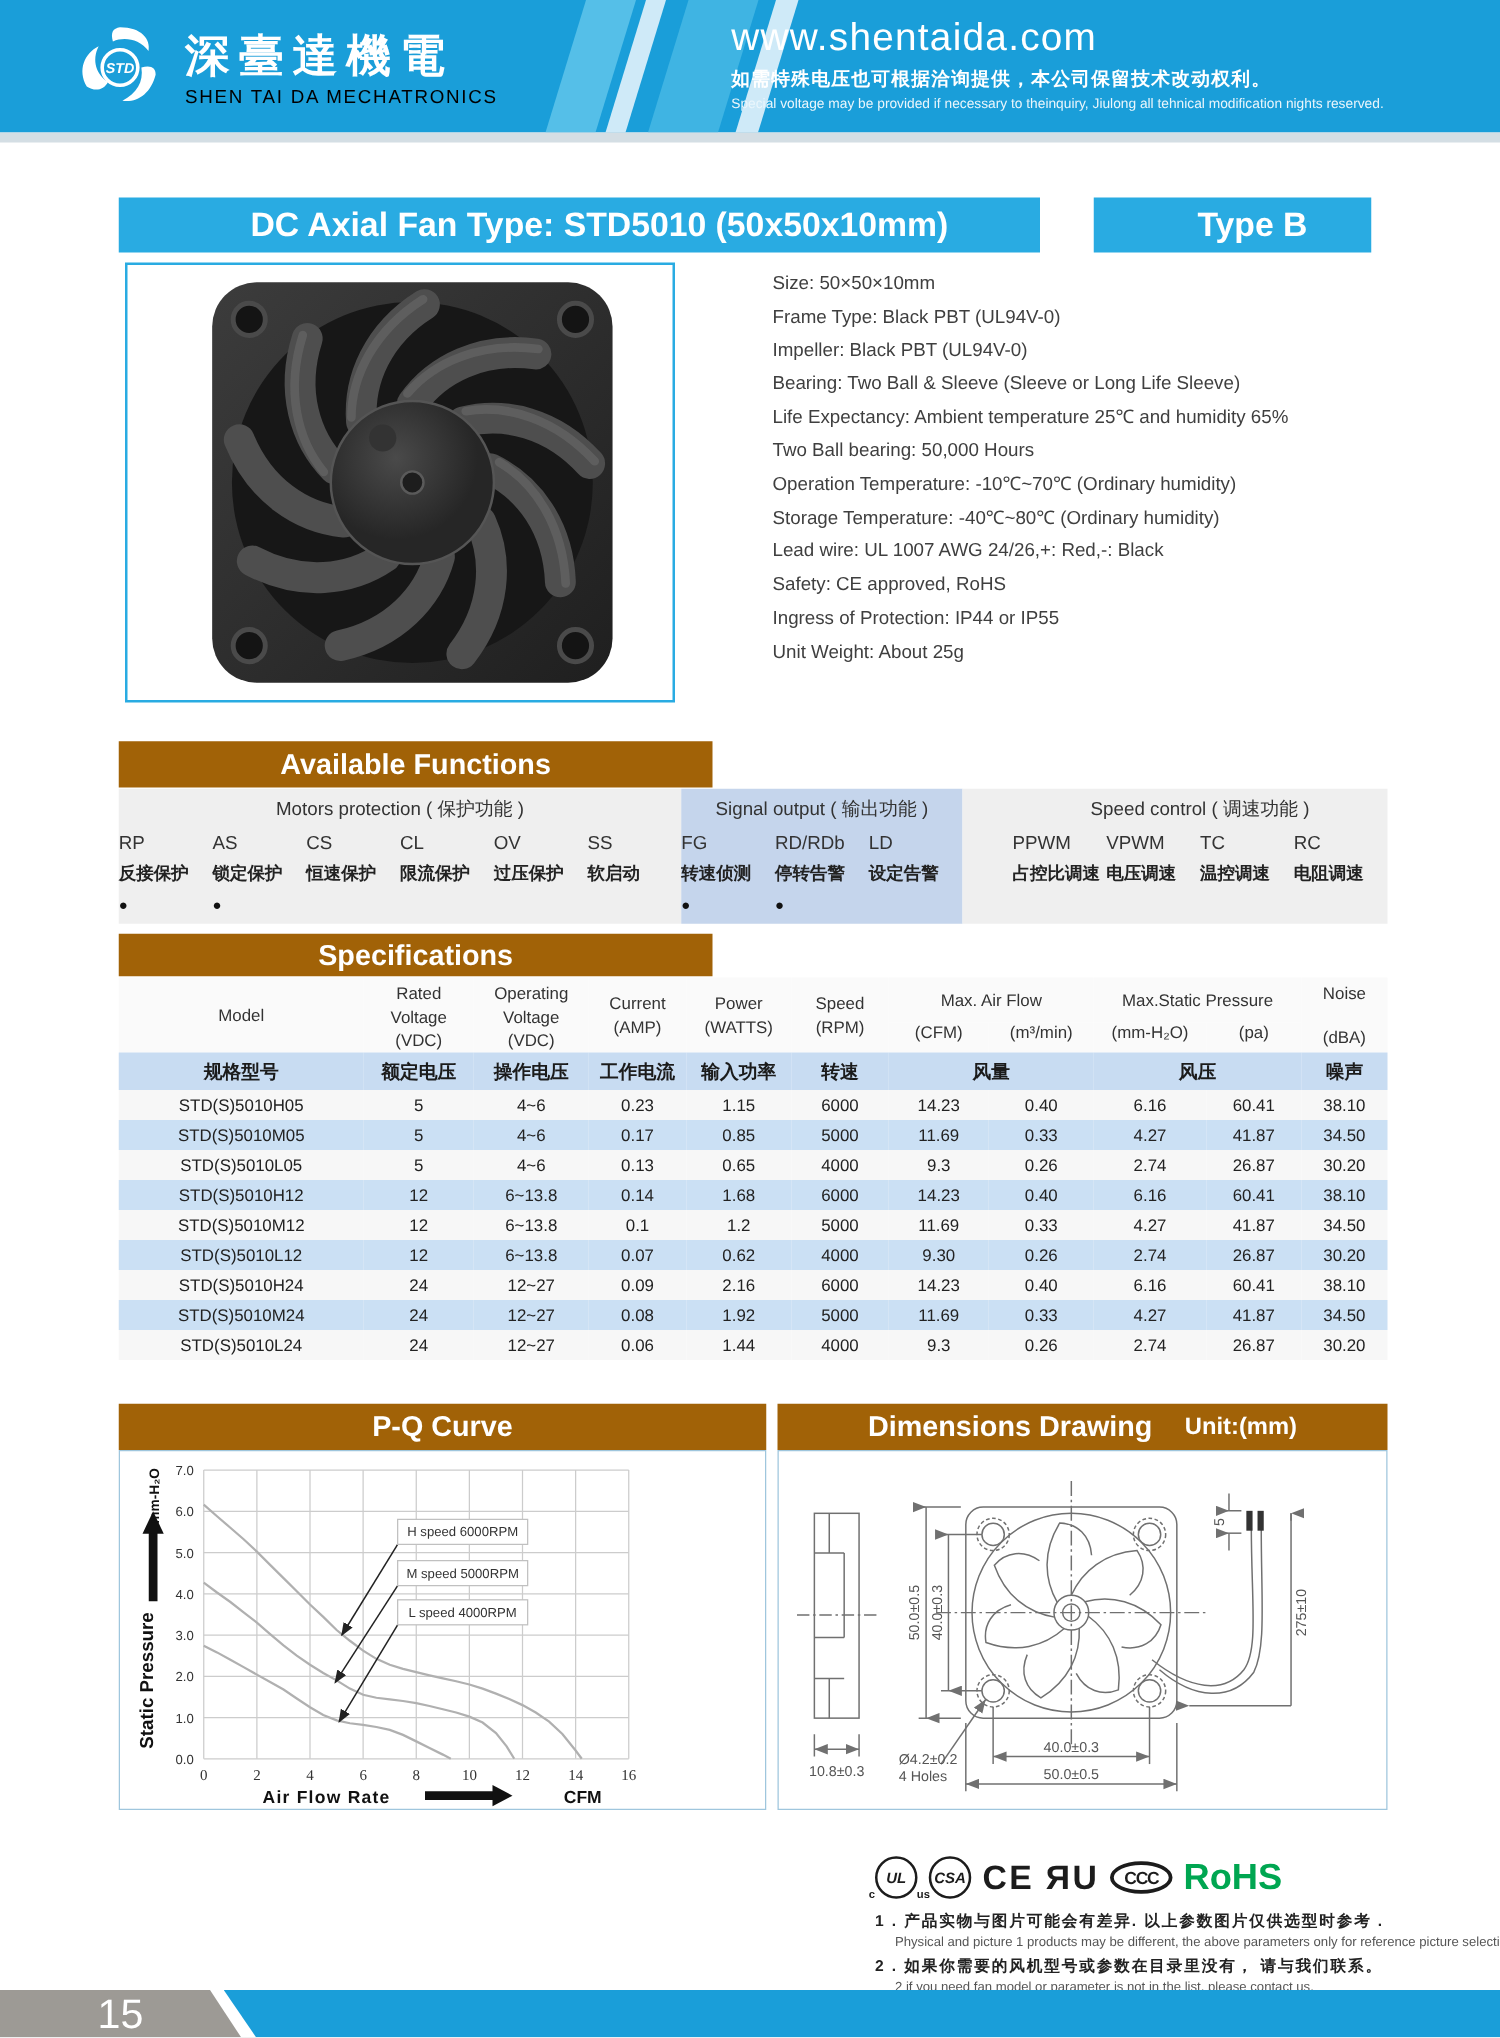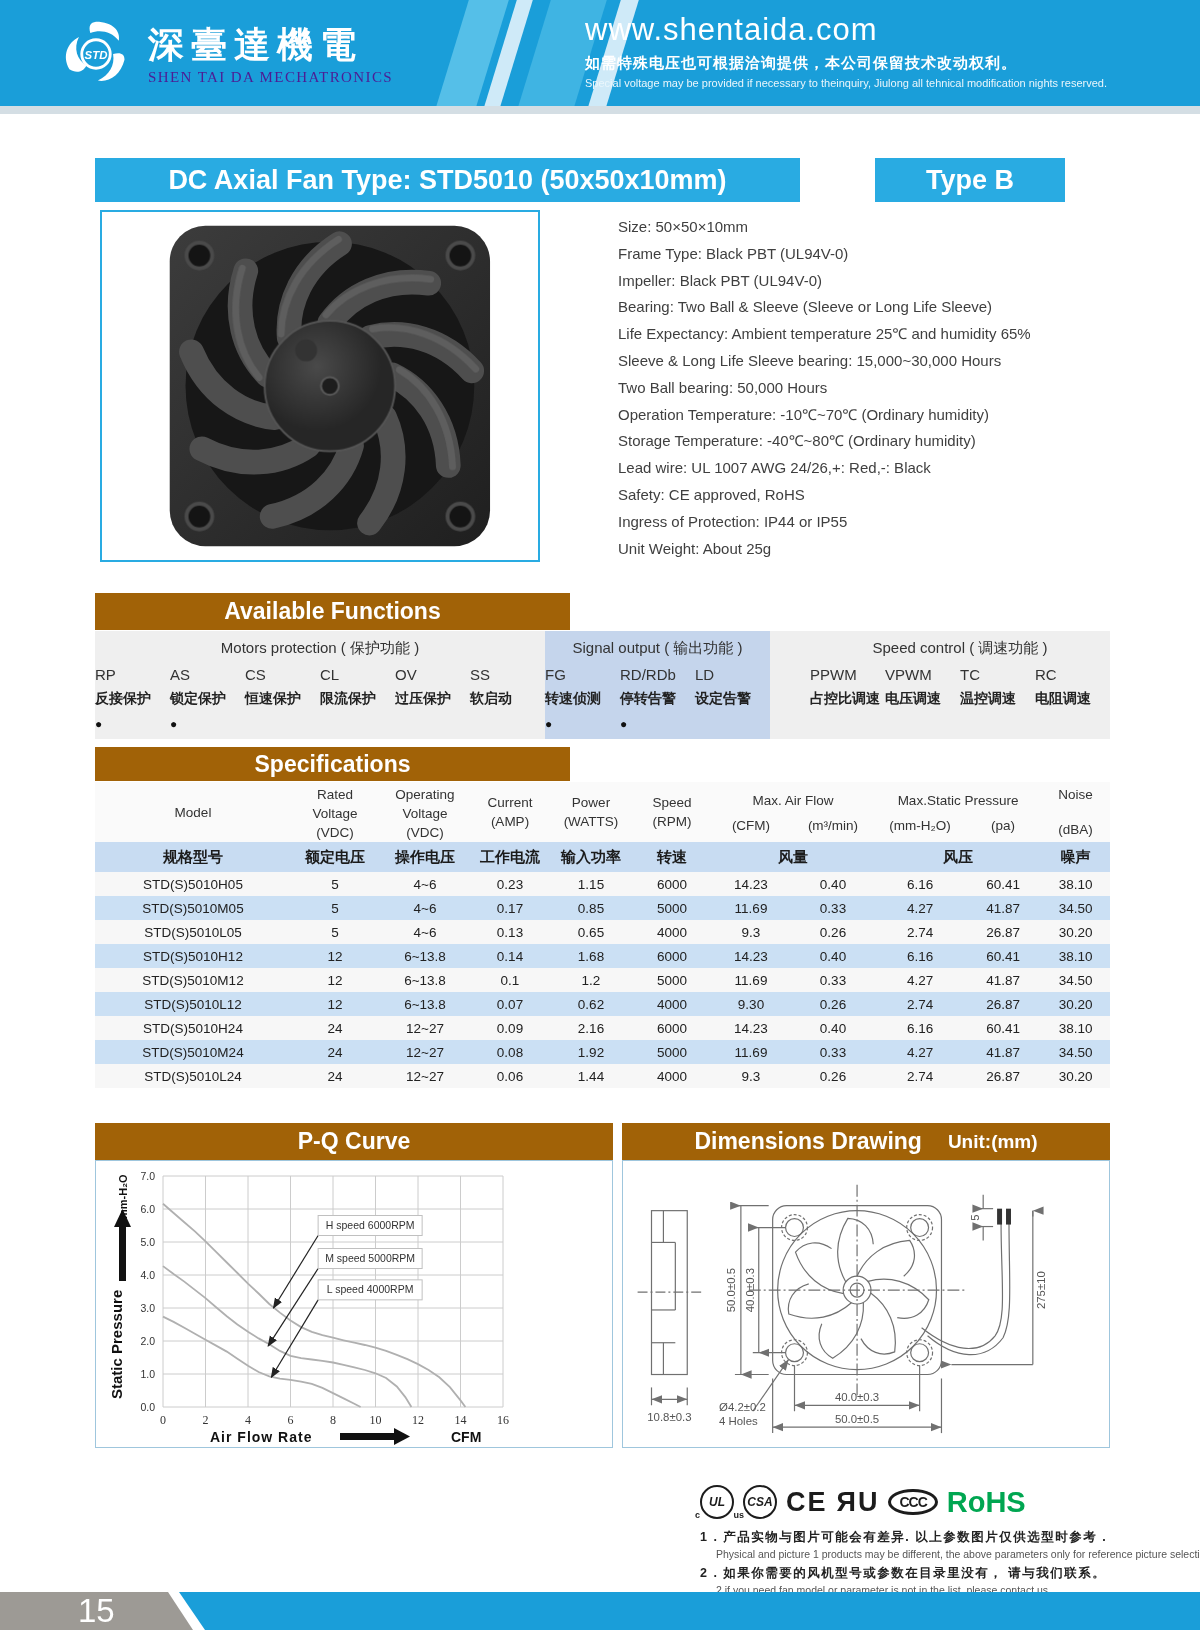"SHEN TAI DA MECHATRONICS" .brand-en { color: #4c1d95 -> #000000; font-family: Liberation Serif, serif -> none }
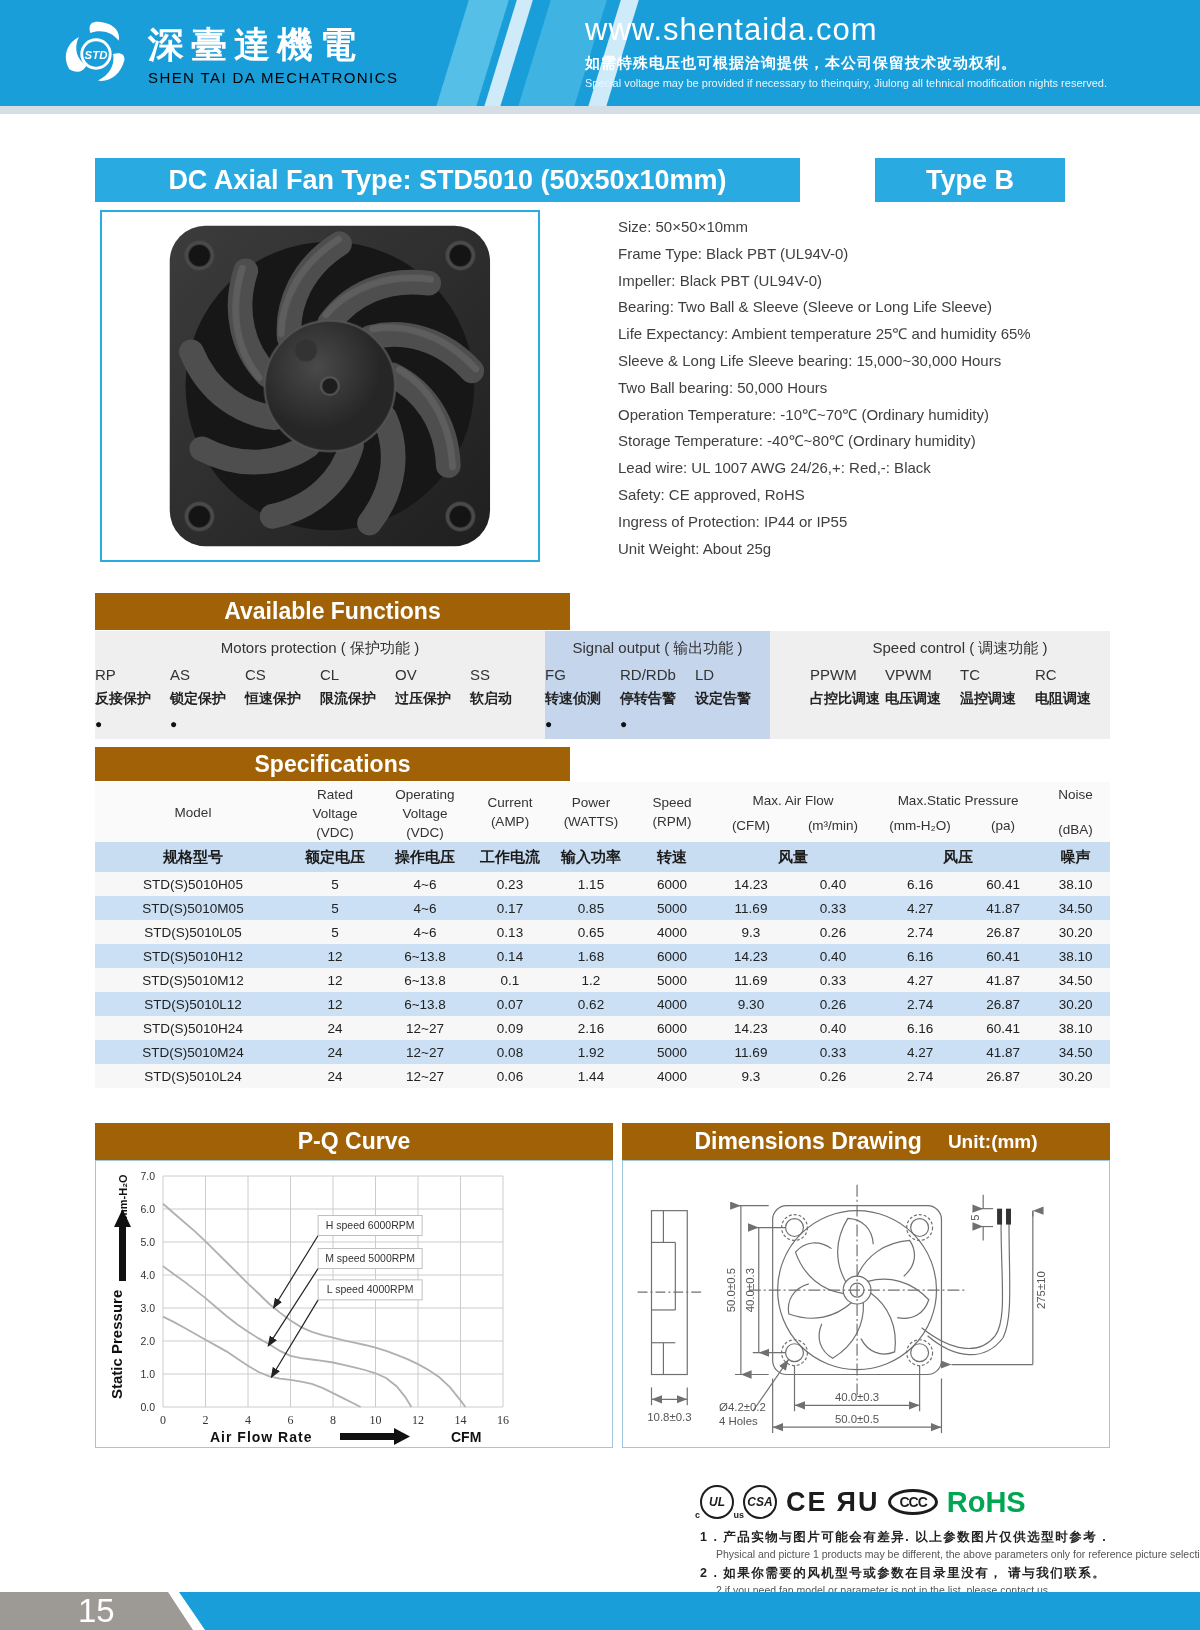"DC Axial Fan Type: STD5010" .bar { padding-left: none -> 32px }
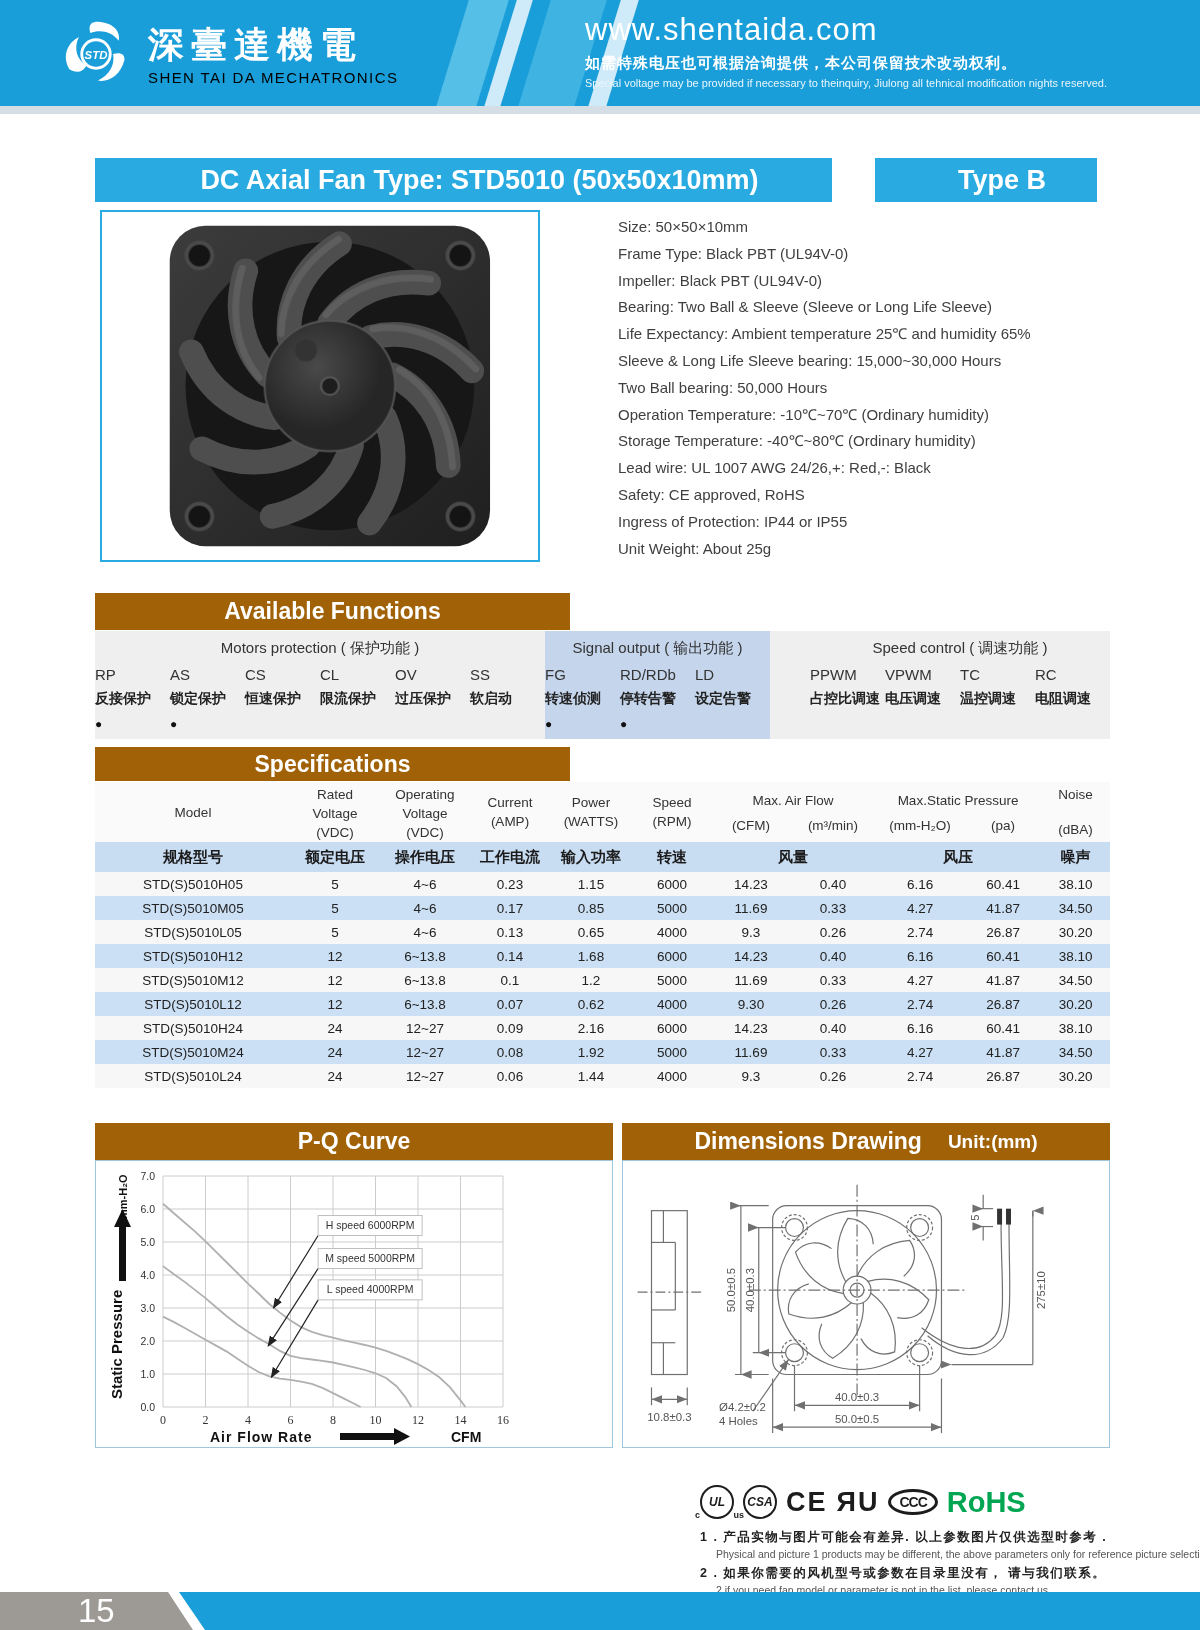"Sleeve & Long Life Sleeve" div.spec-line { html: <div>Sleeve &amp; Long Life Sleeve bearing: 15,000~30,000 Hours</div> -> none }
